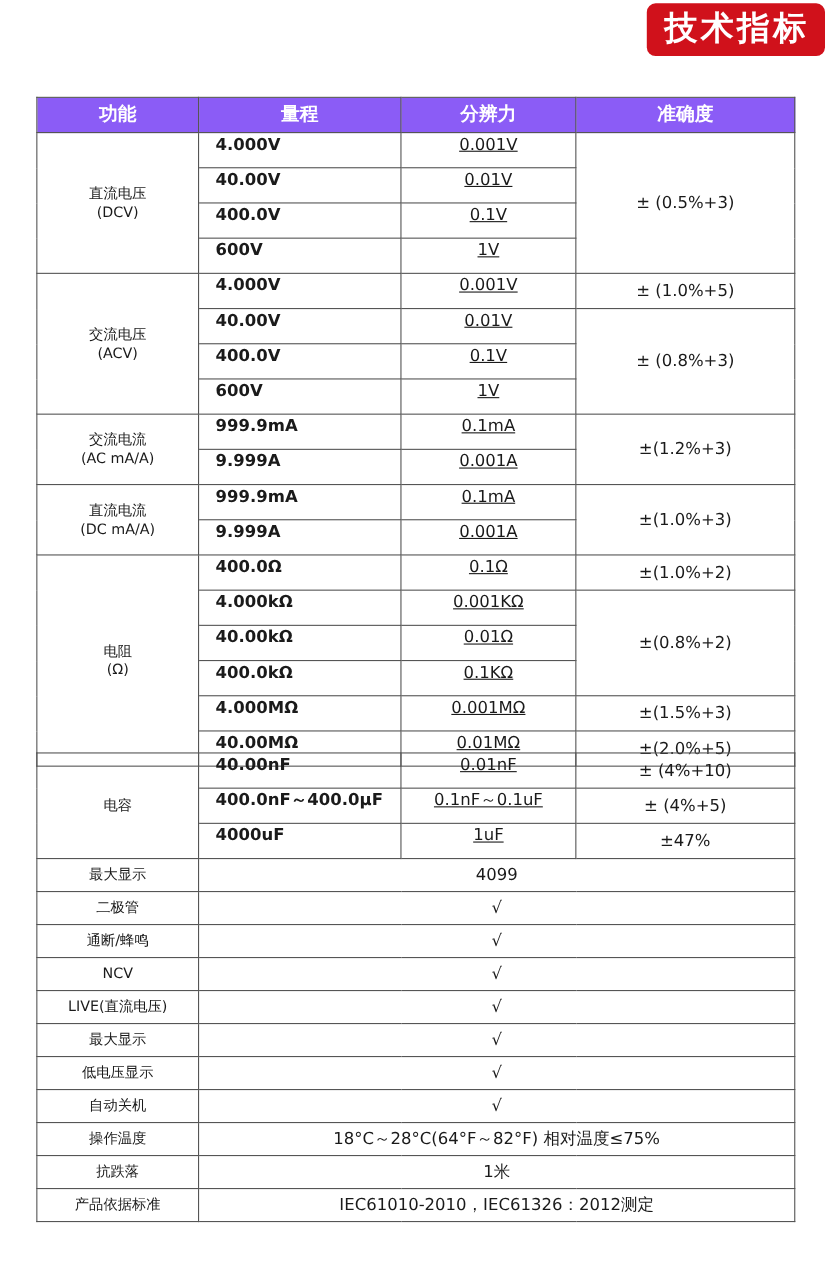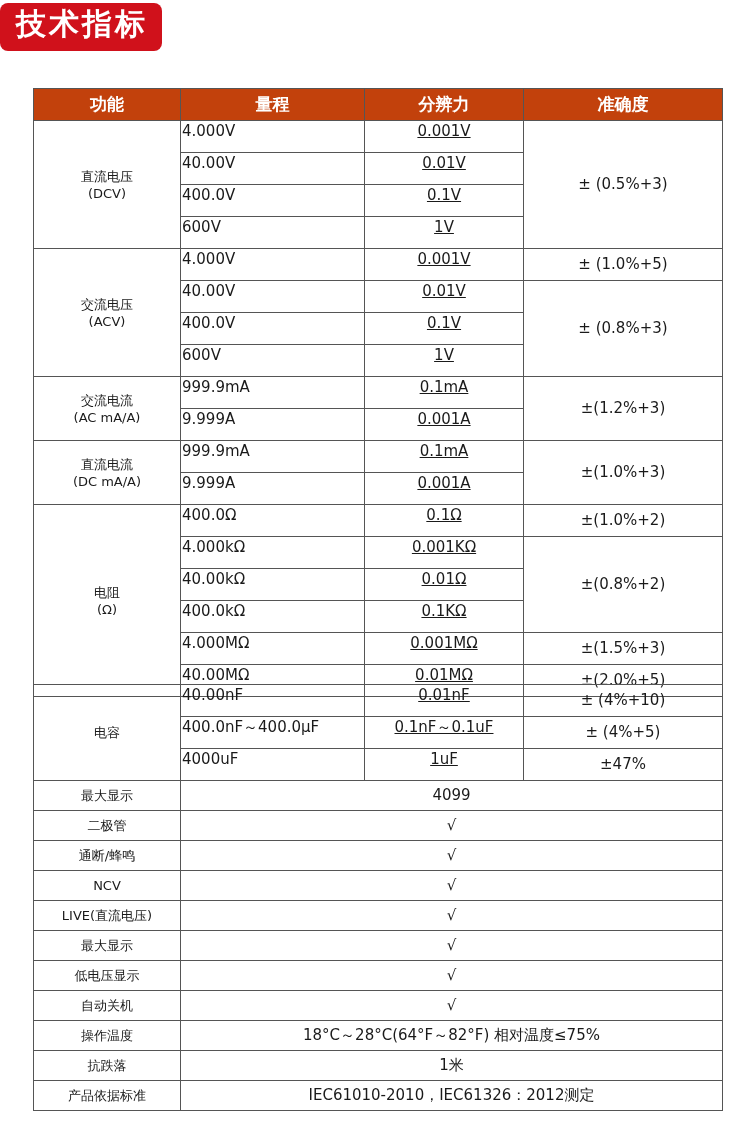"技术指标" .title-wrap { font-family: Liberation Mono, monospace -> none; text-align: left -> right; width: 686px -> 750px }
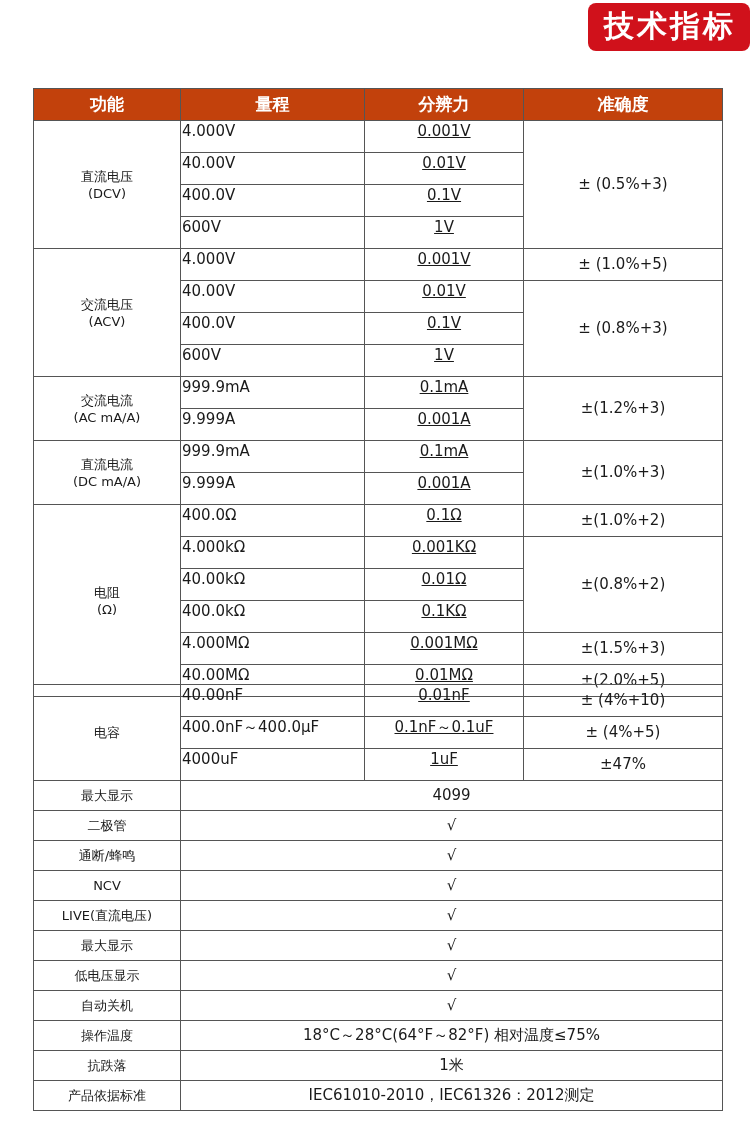"功能" th { background: #c2410c -> #8b5cf6 }
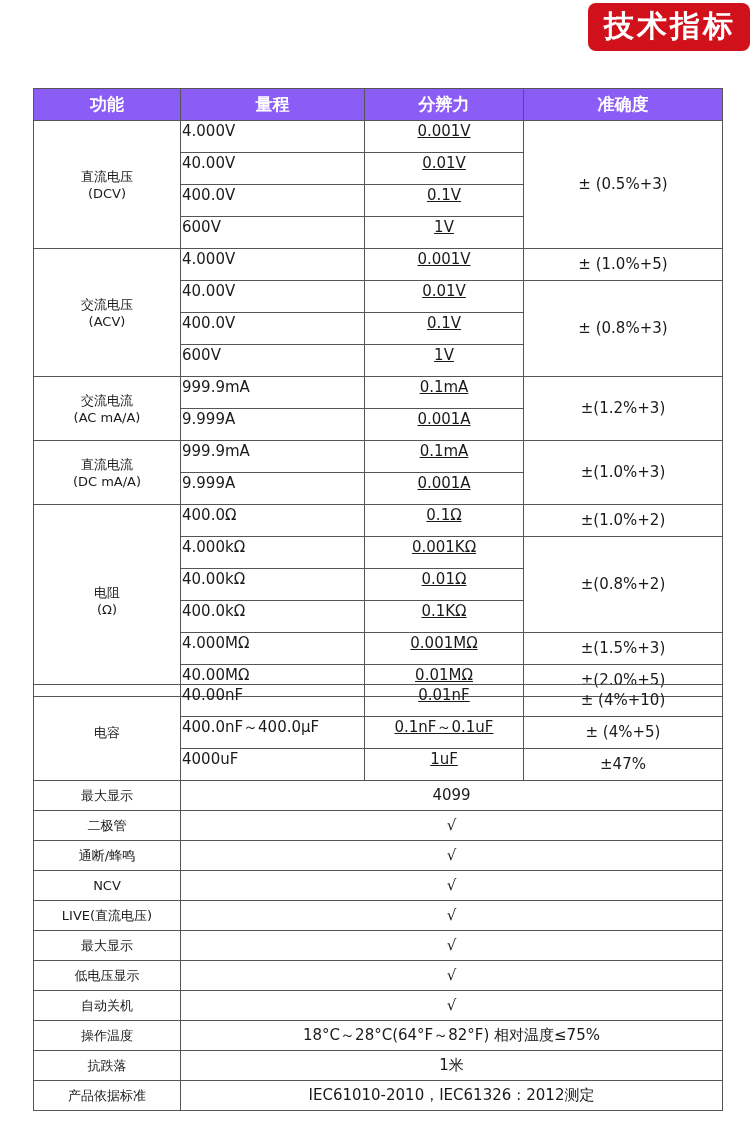"4.000V" .range { font-weight: none -> bold; padding-left: 1px -> 15px }
